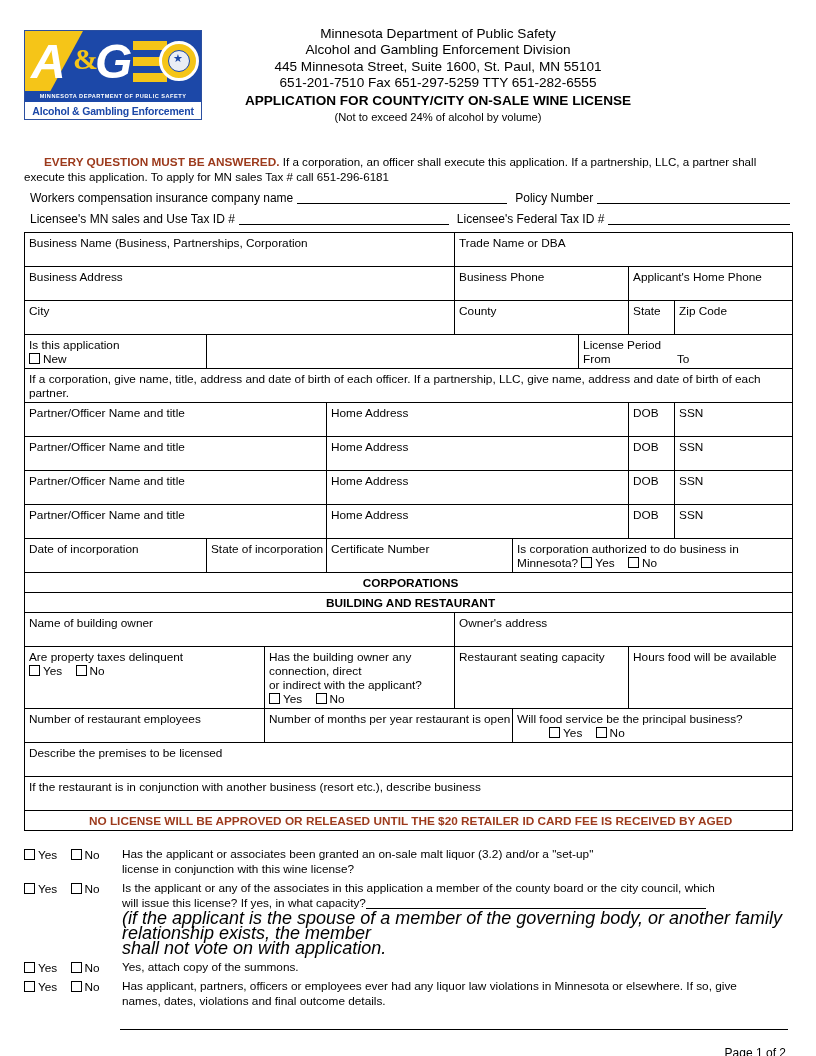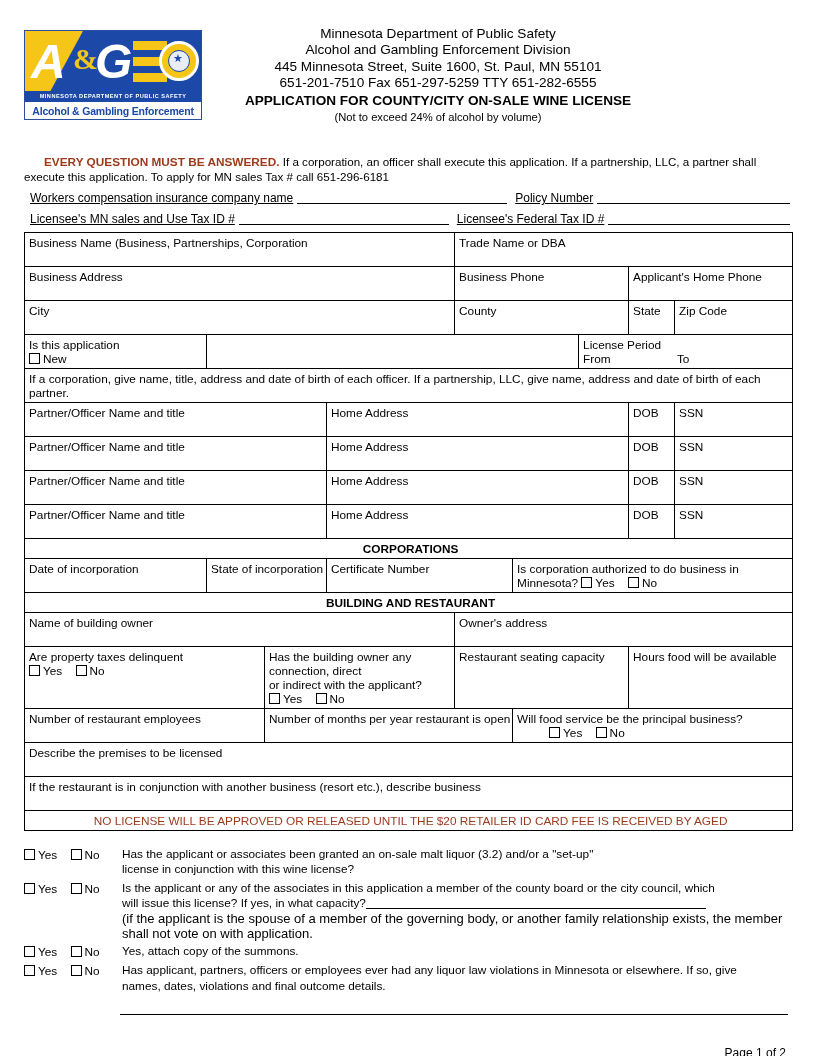"Workers compensation insurance company" .ul-row .lab { text-decoration: underline -> none }
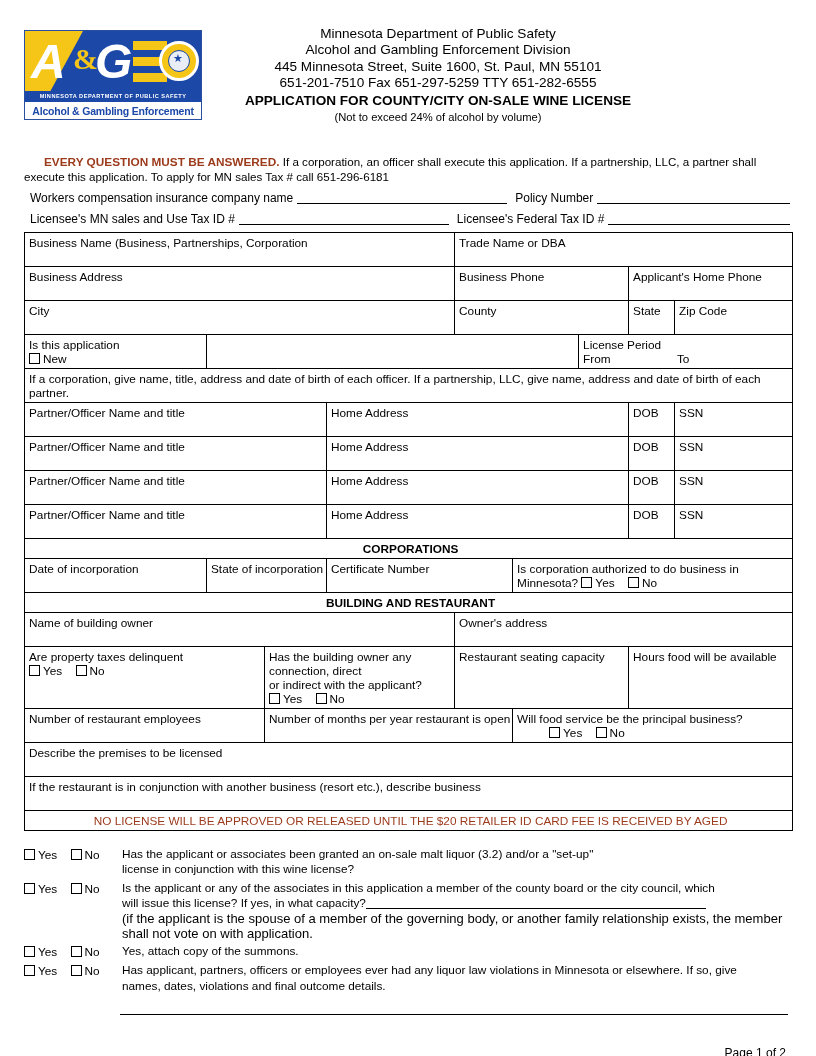"CORPORATIONS" tr { order: before "Date of incorporation" -> after "Date of incorporation" }
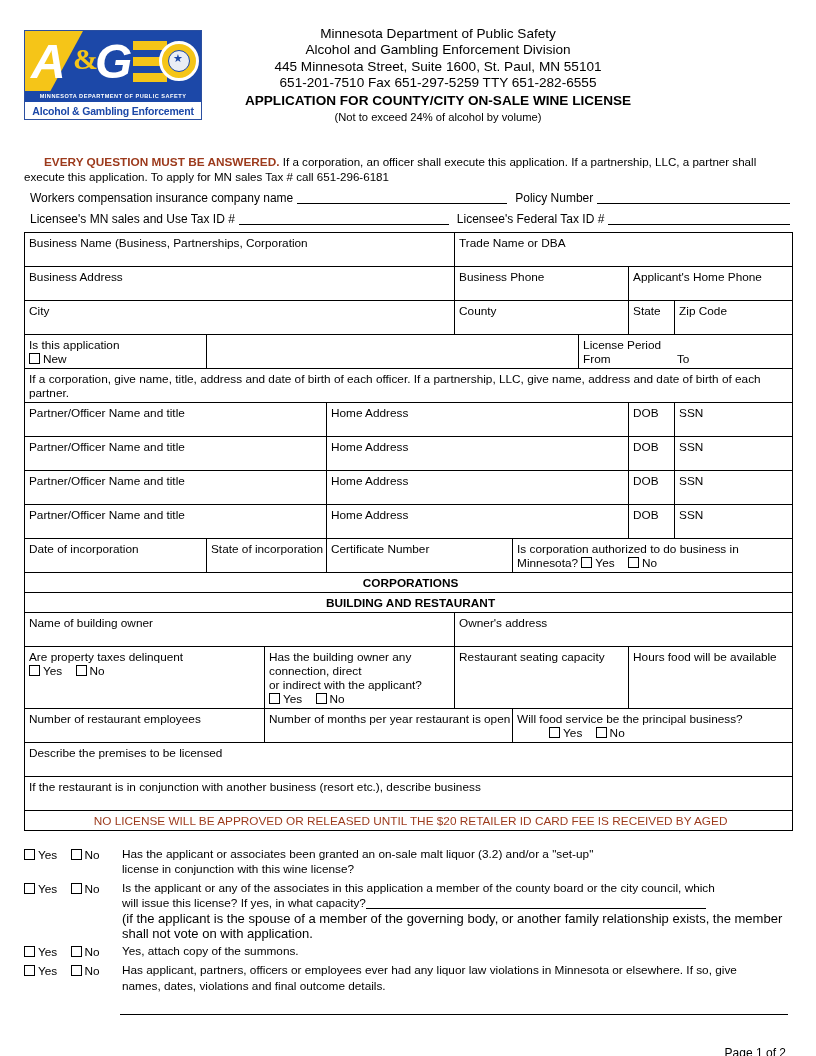"NO LICENSE WILL BE APPROVED" td.redband { font-weight: normal -> bold }
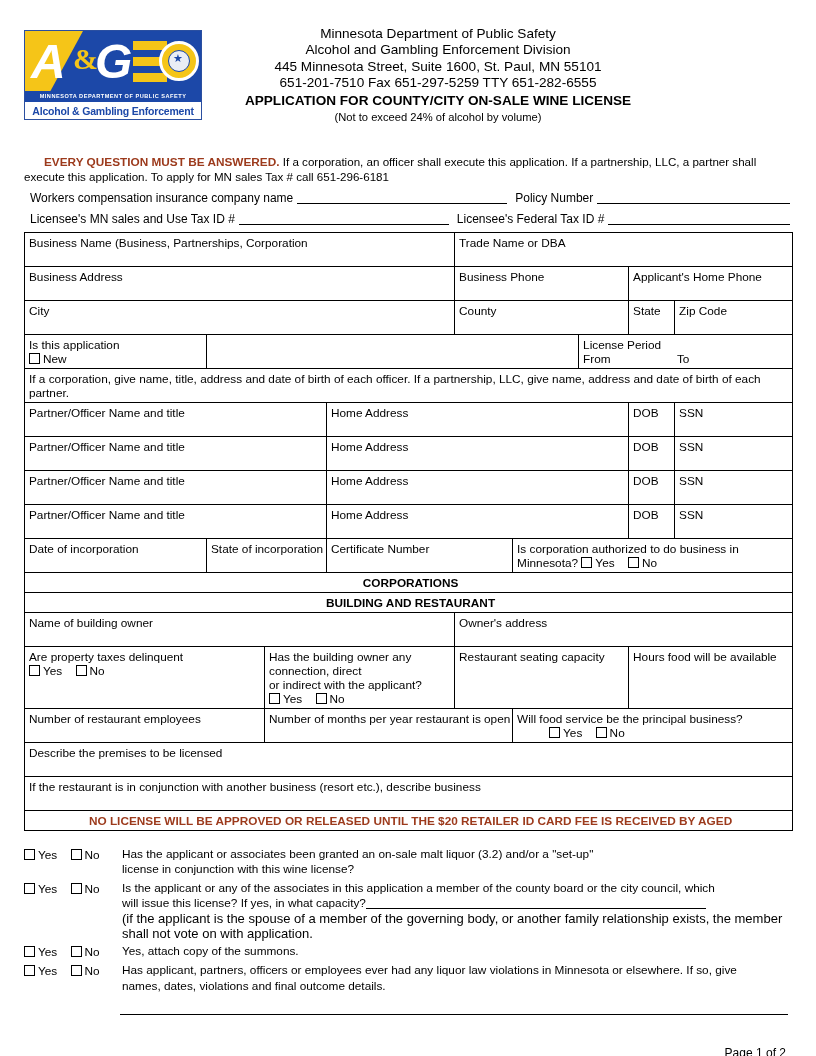"(if the applicant is the" .q-sub { font-size: 13px -> 18px; font-style: none -> italic }
